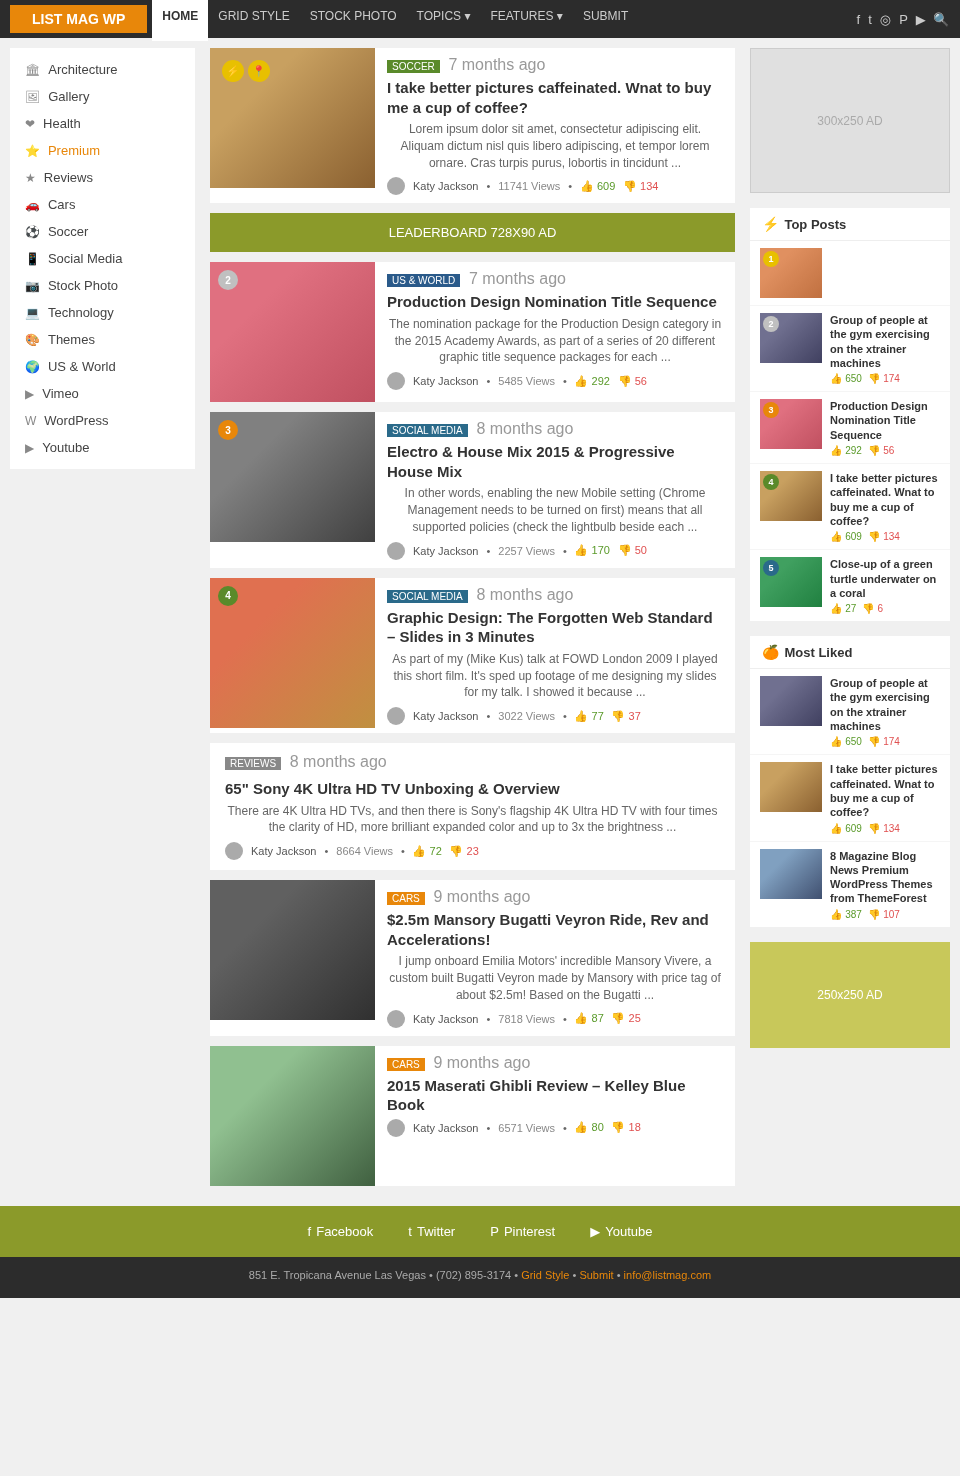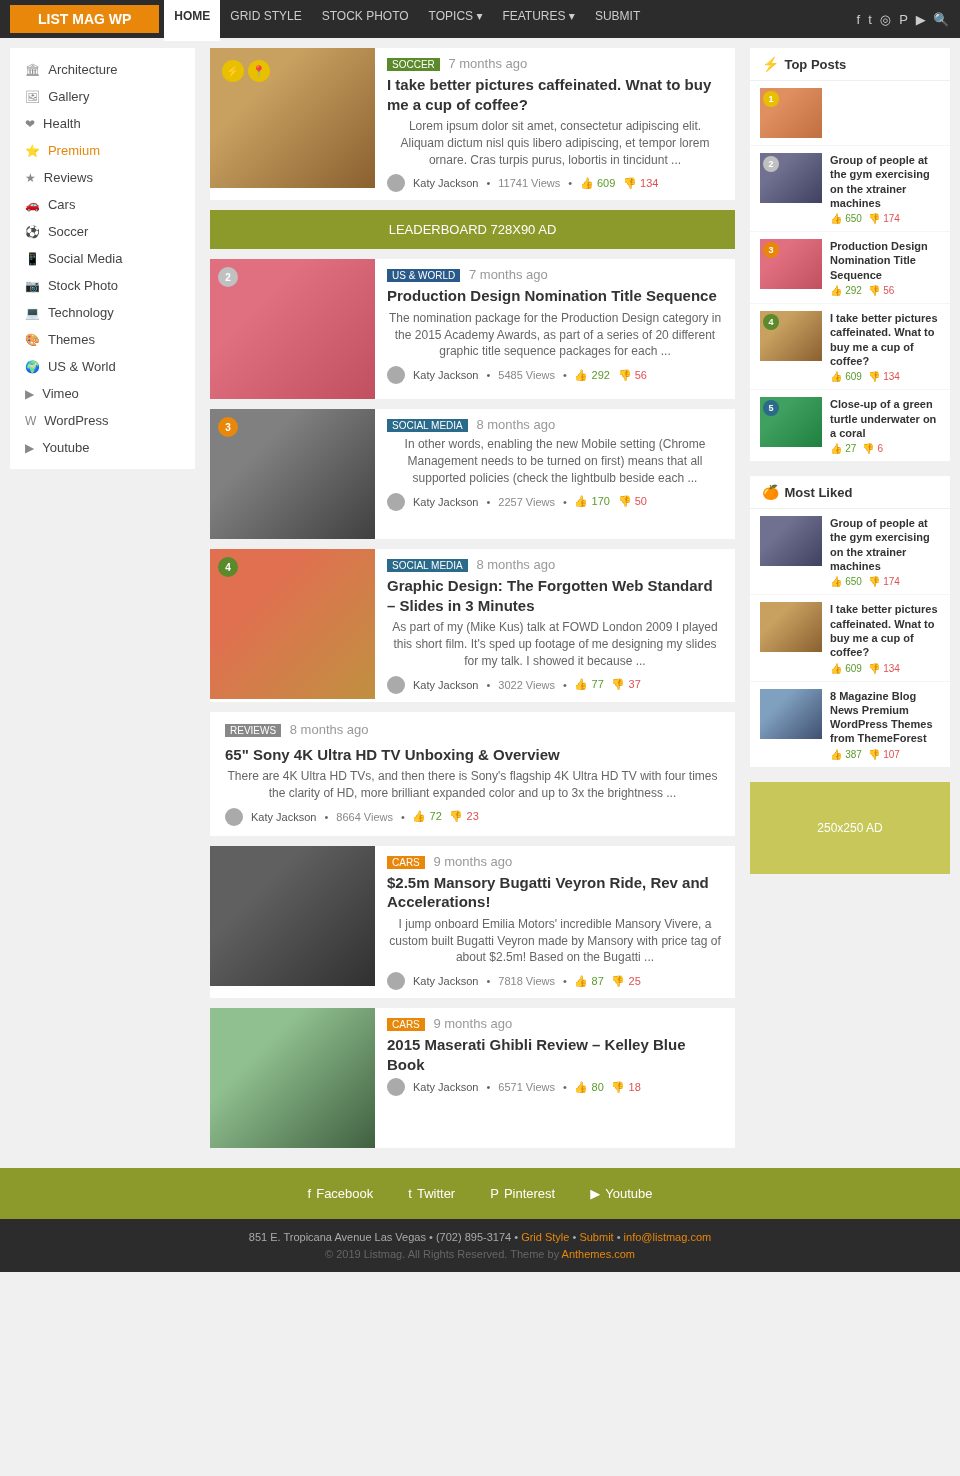"LIST MAG WP" .logo { padding: 6px 28px -> 6px 22px }
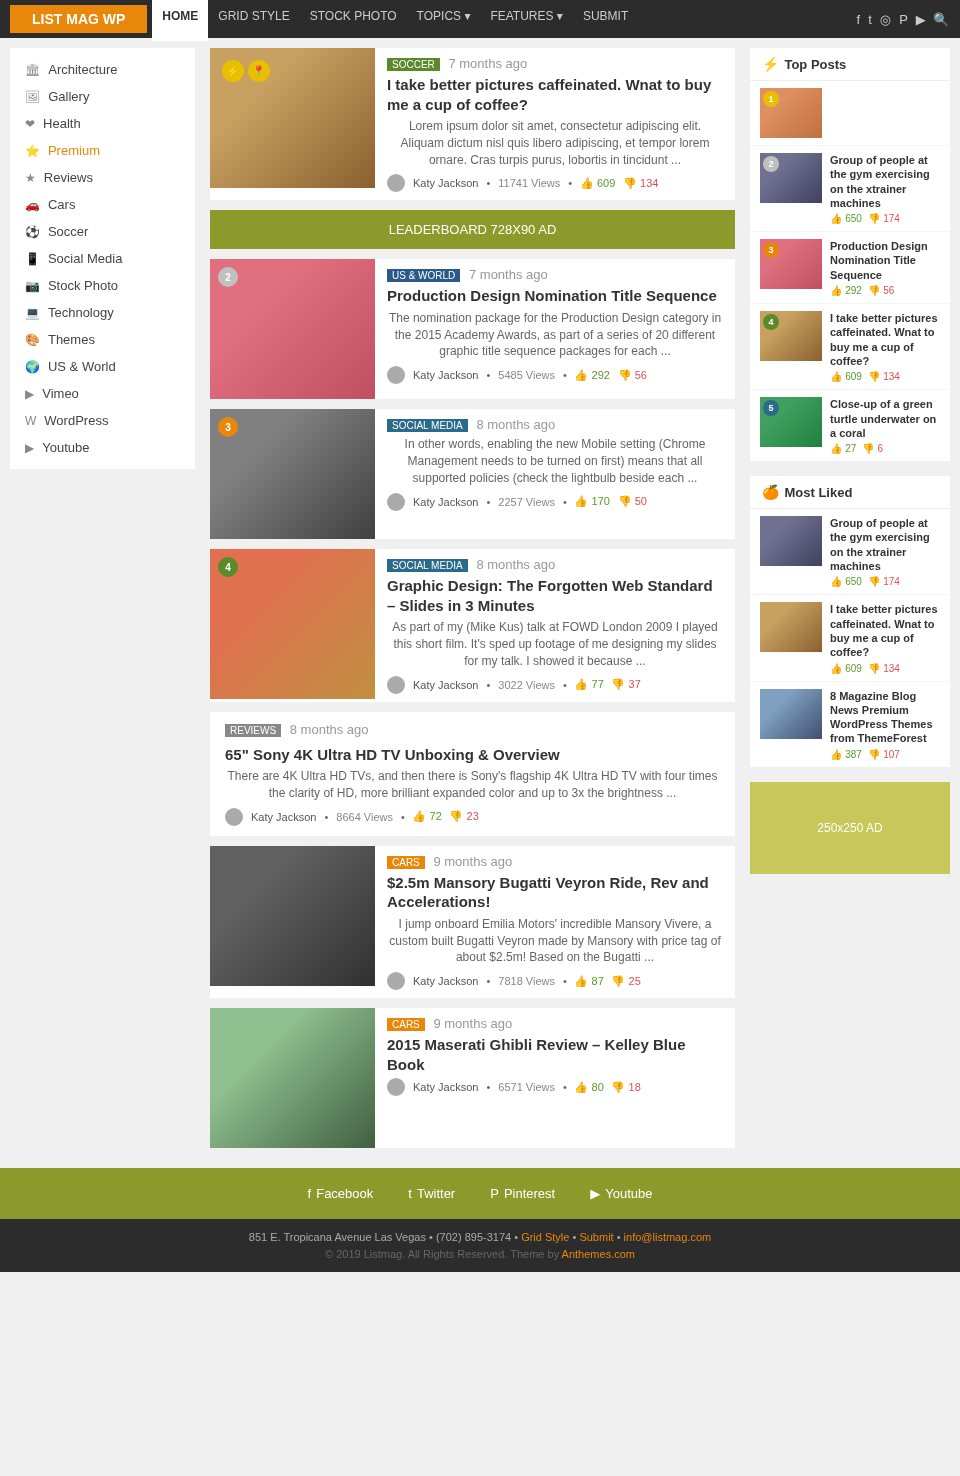"7 months ago" .post-time { font-size: 13px -> 16px }
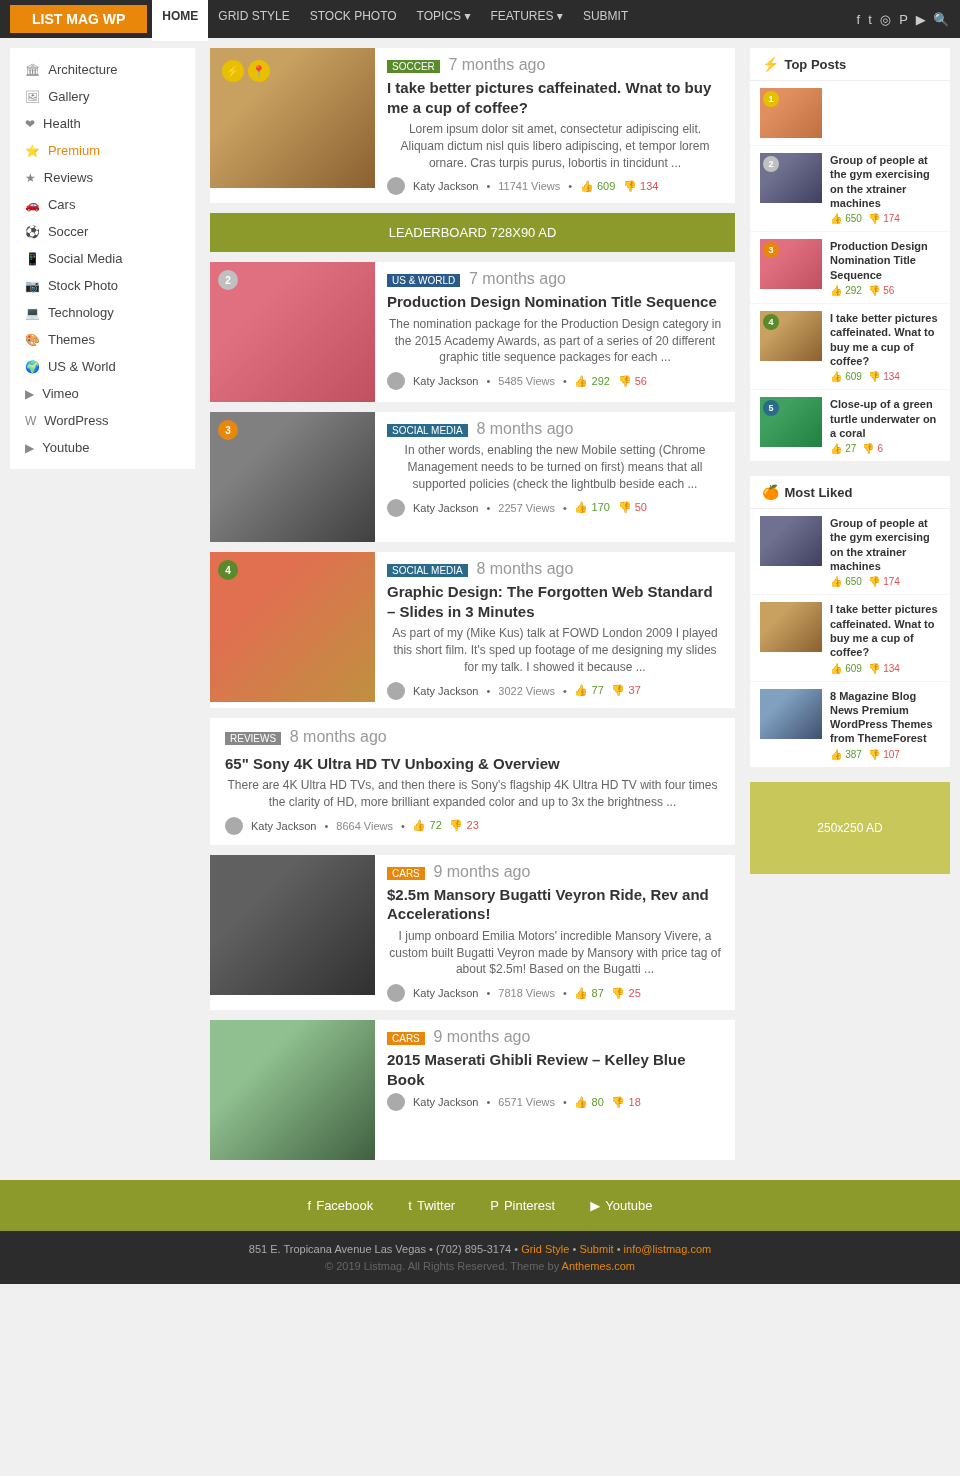"300x250 AD" div.right-ad-top { html: none -> <div>300x250 AD</div> }
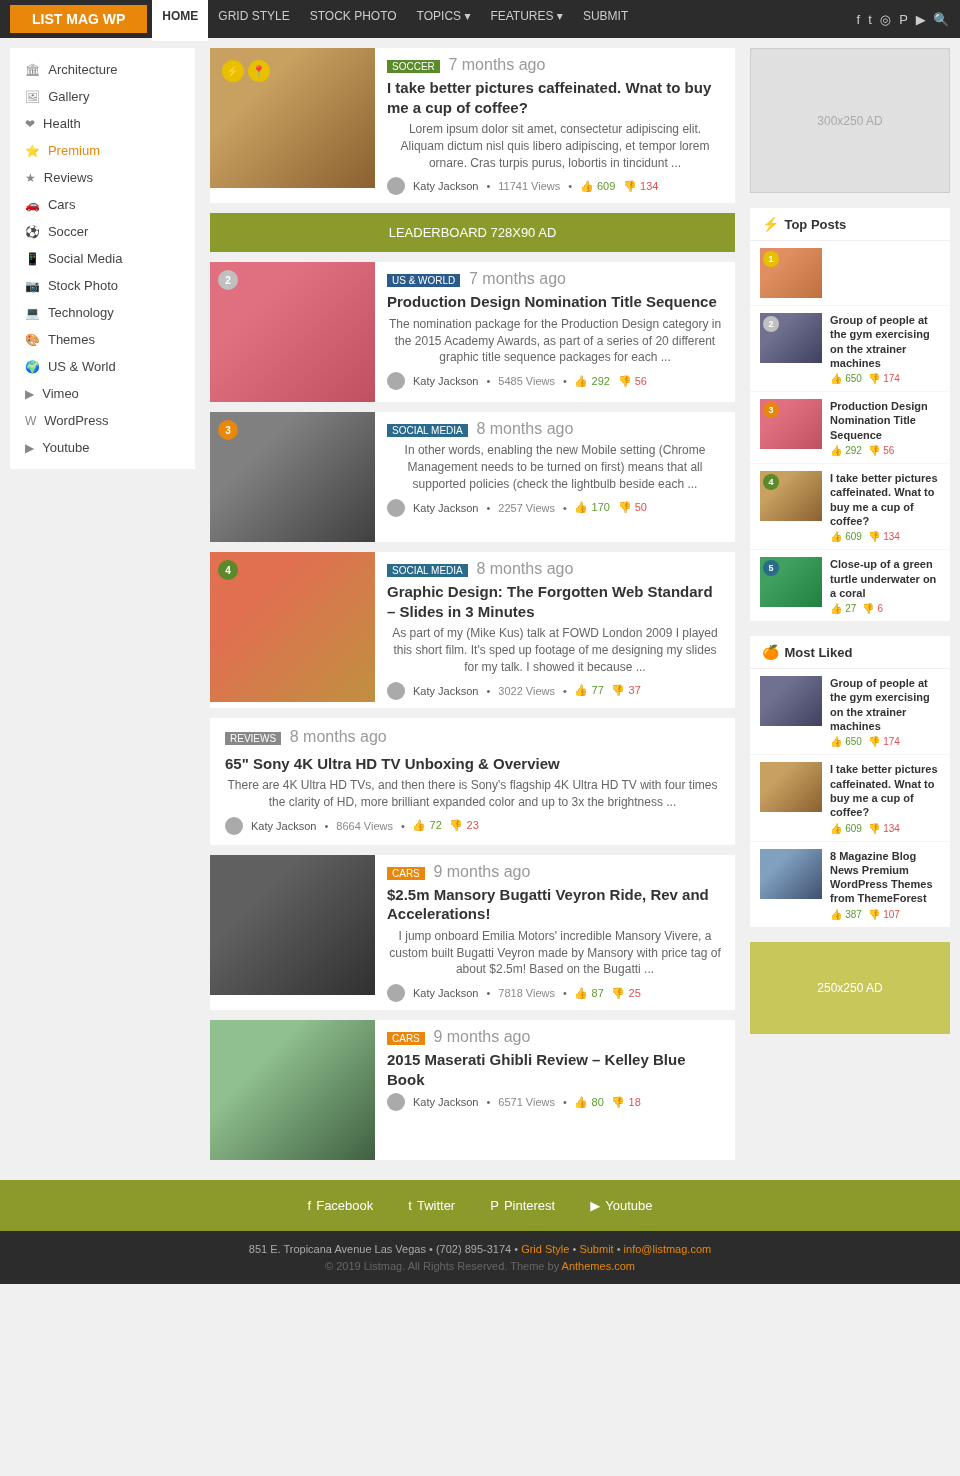"Electro & House Mix 2015" div.post-title { html: none -> <div>Electro &amp; House Mix 2015 &amp; Progressive House Mix</div> }
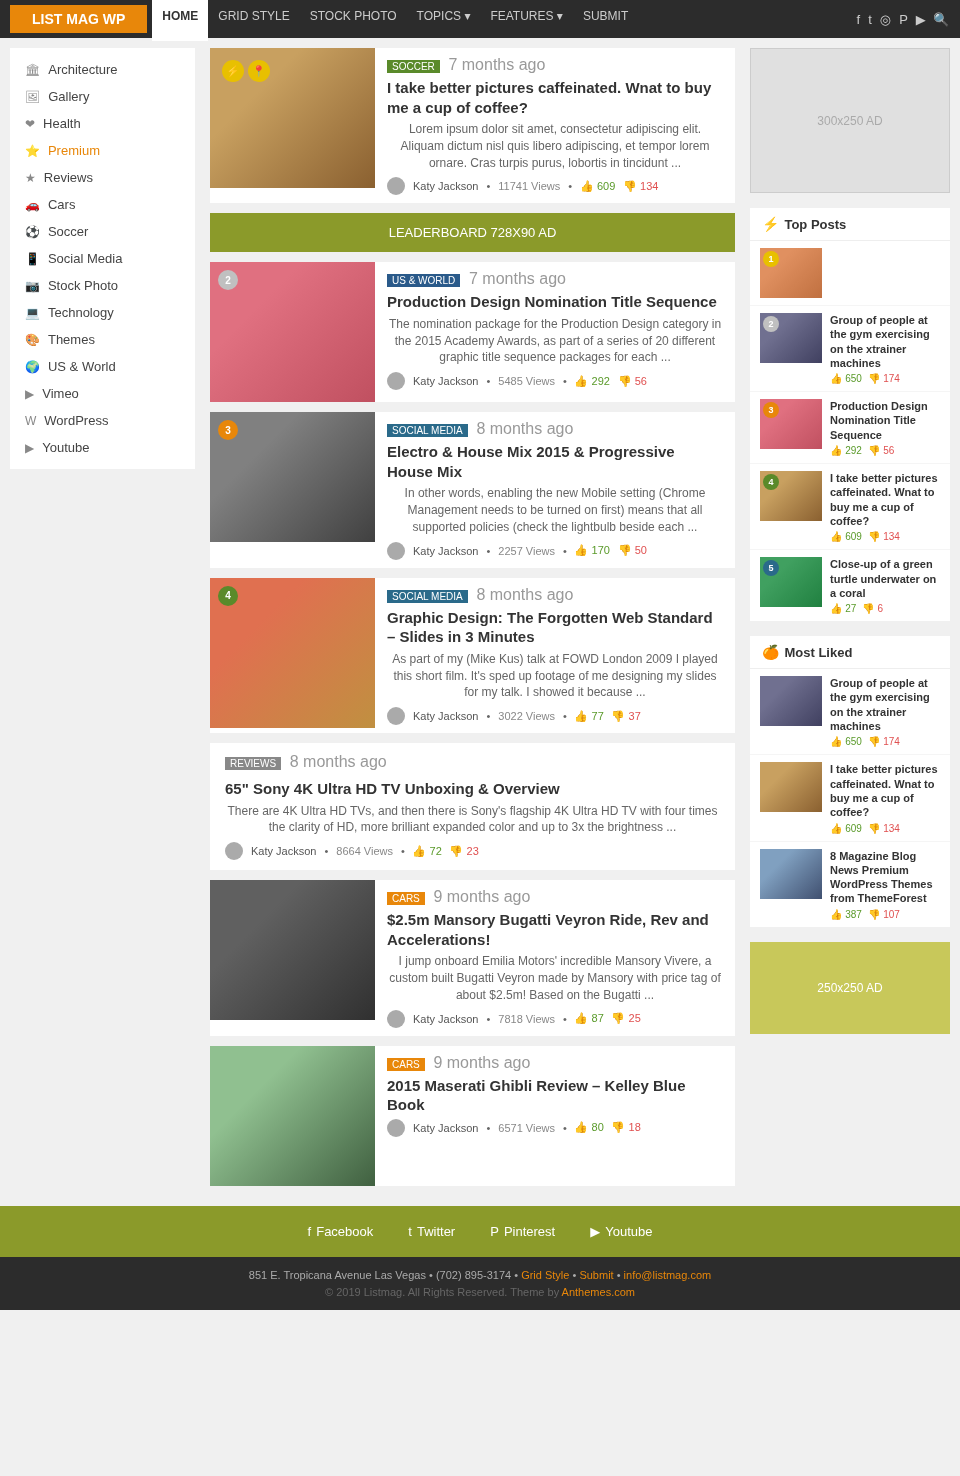"250x250 AD" .right-ad-bottom { height: 92px -> 106px }
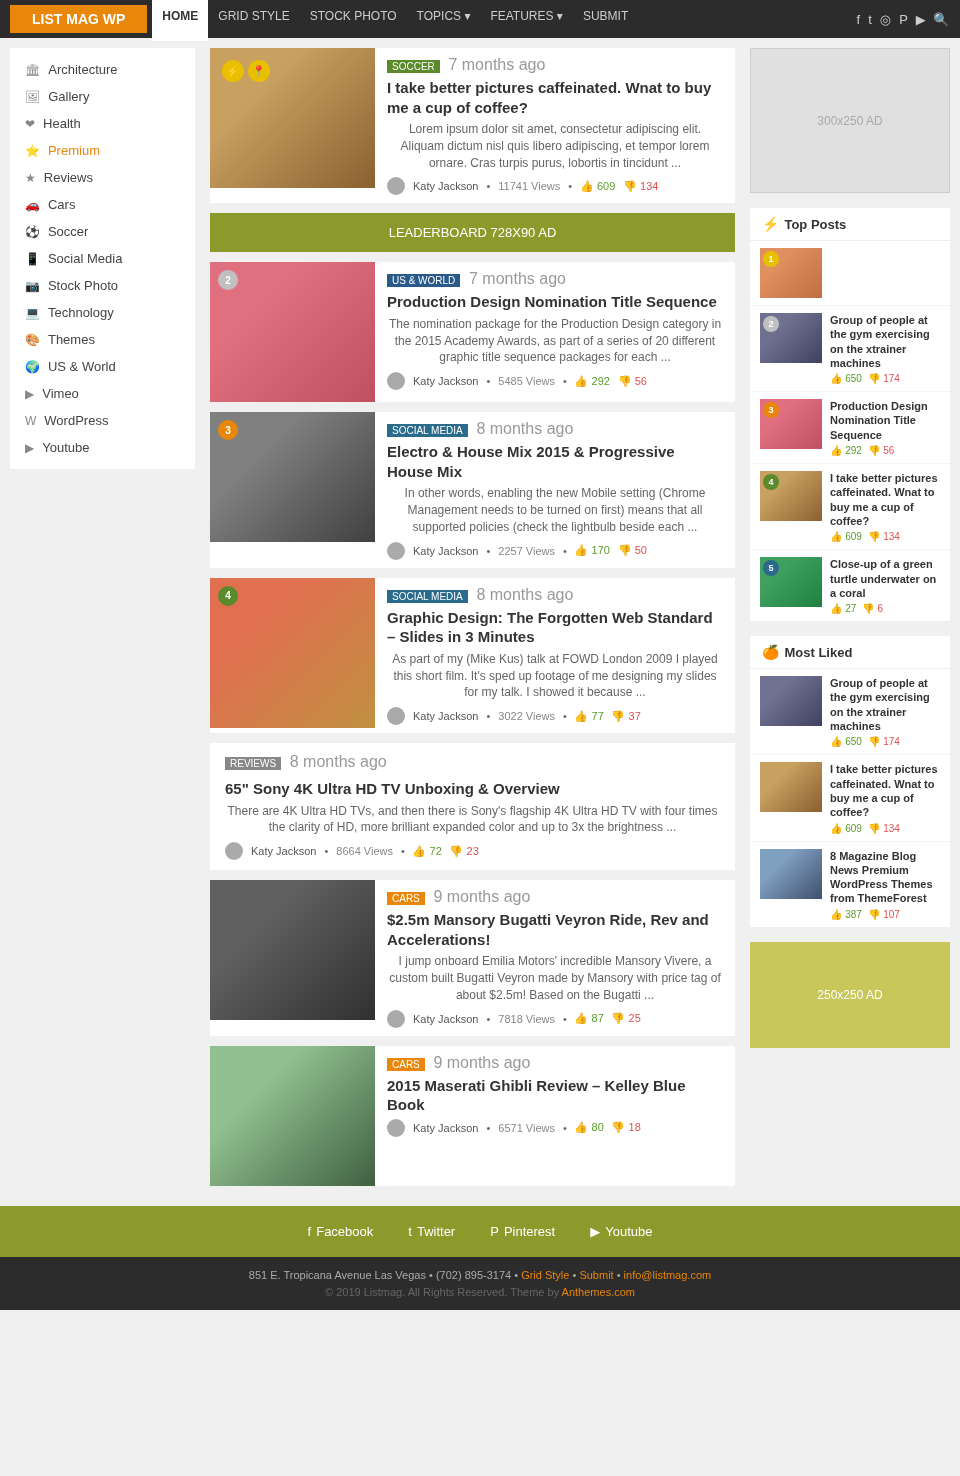"© 2019 Listmag. All Rights" div.footer-copy { html: <div> <span>© 2019 Listmag. All Rights Reserved. Theme by</span> <a>Anthemes.com</a> </div> -> none }
